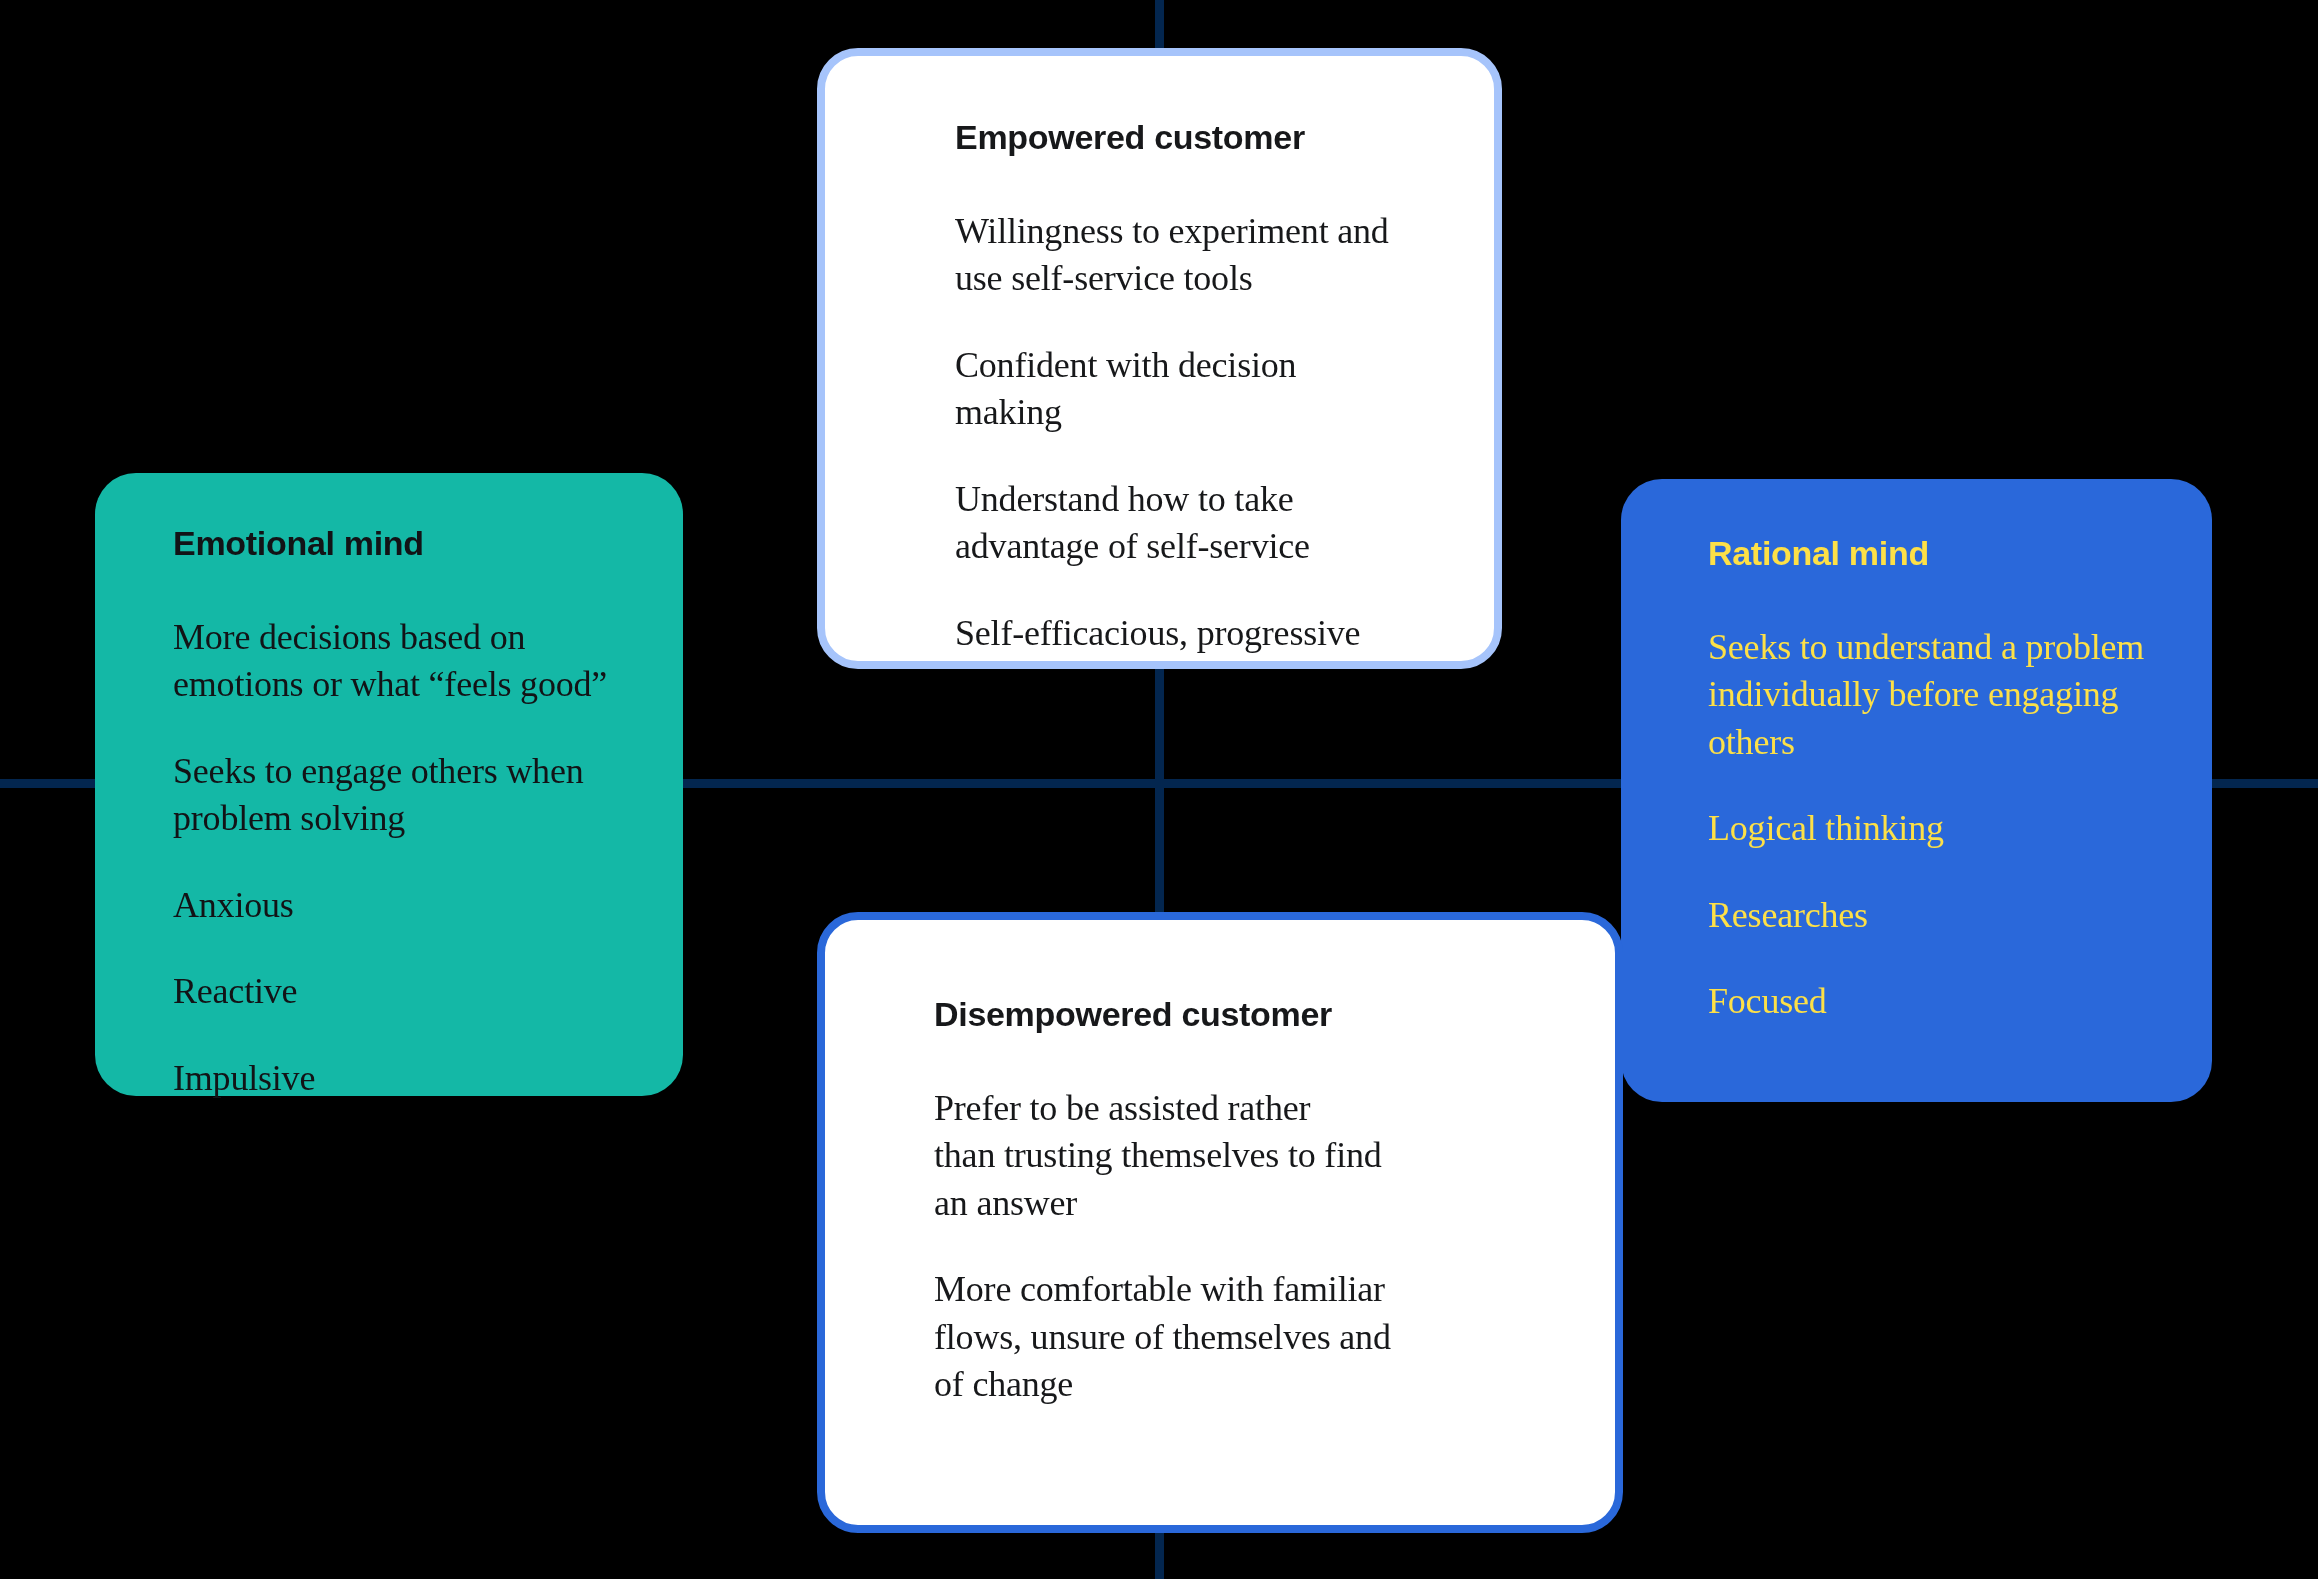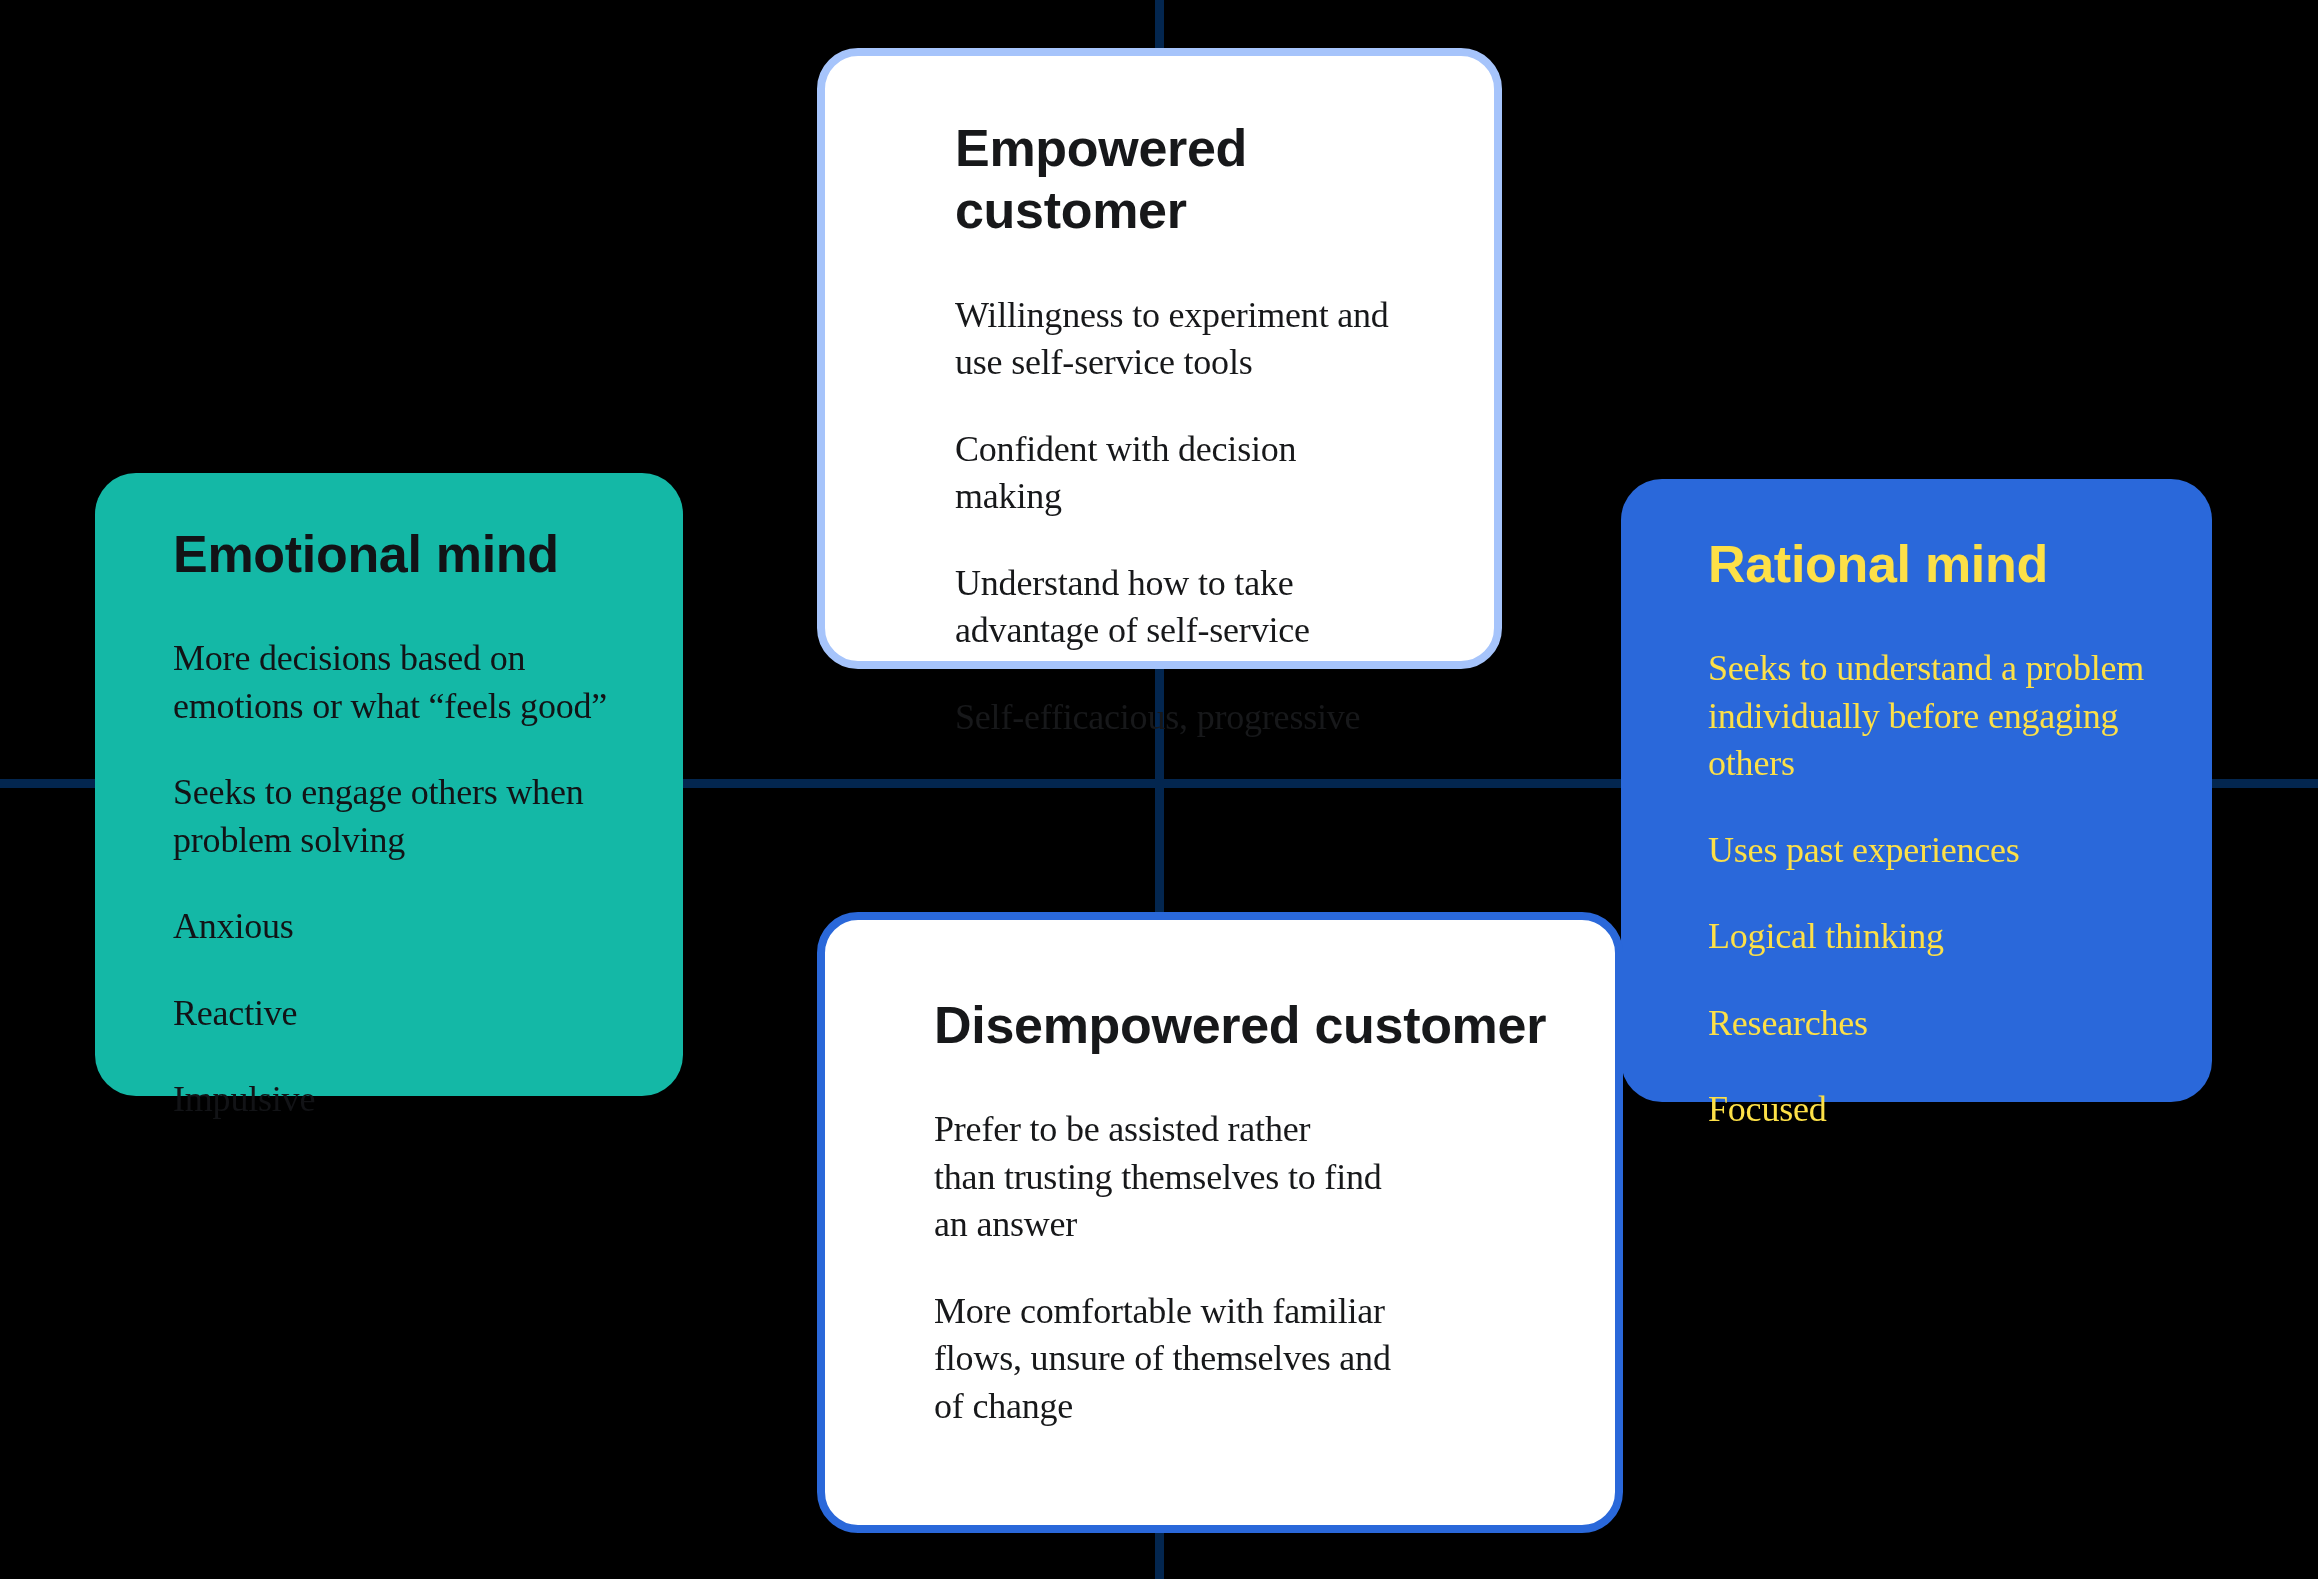"Empowered customer" .card h2 { font-size: 52px -> 34px }
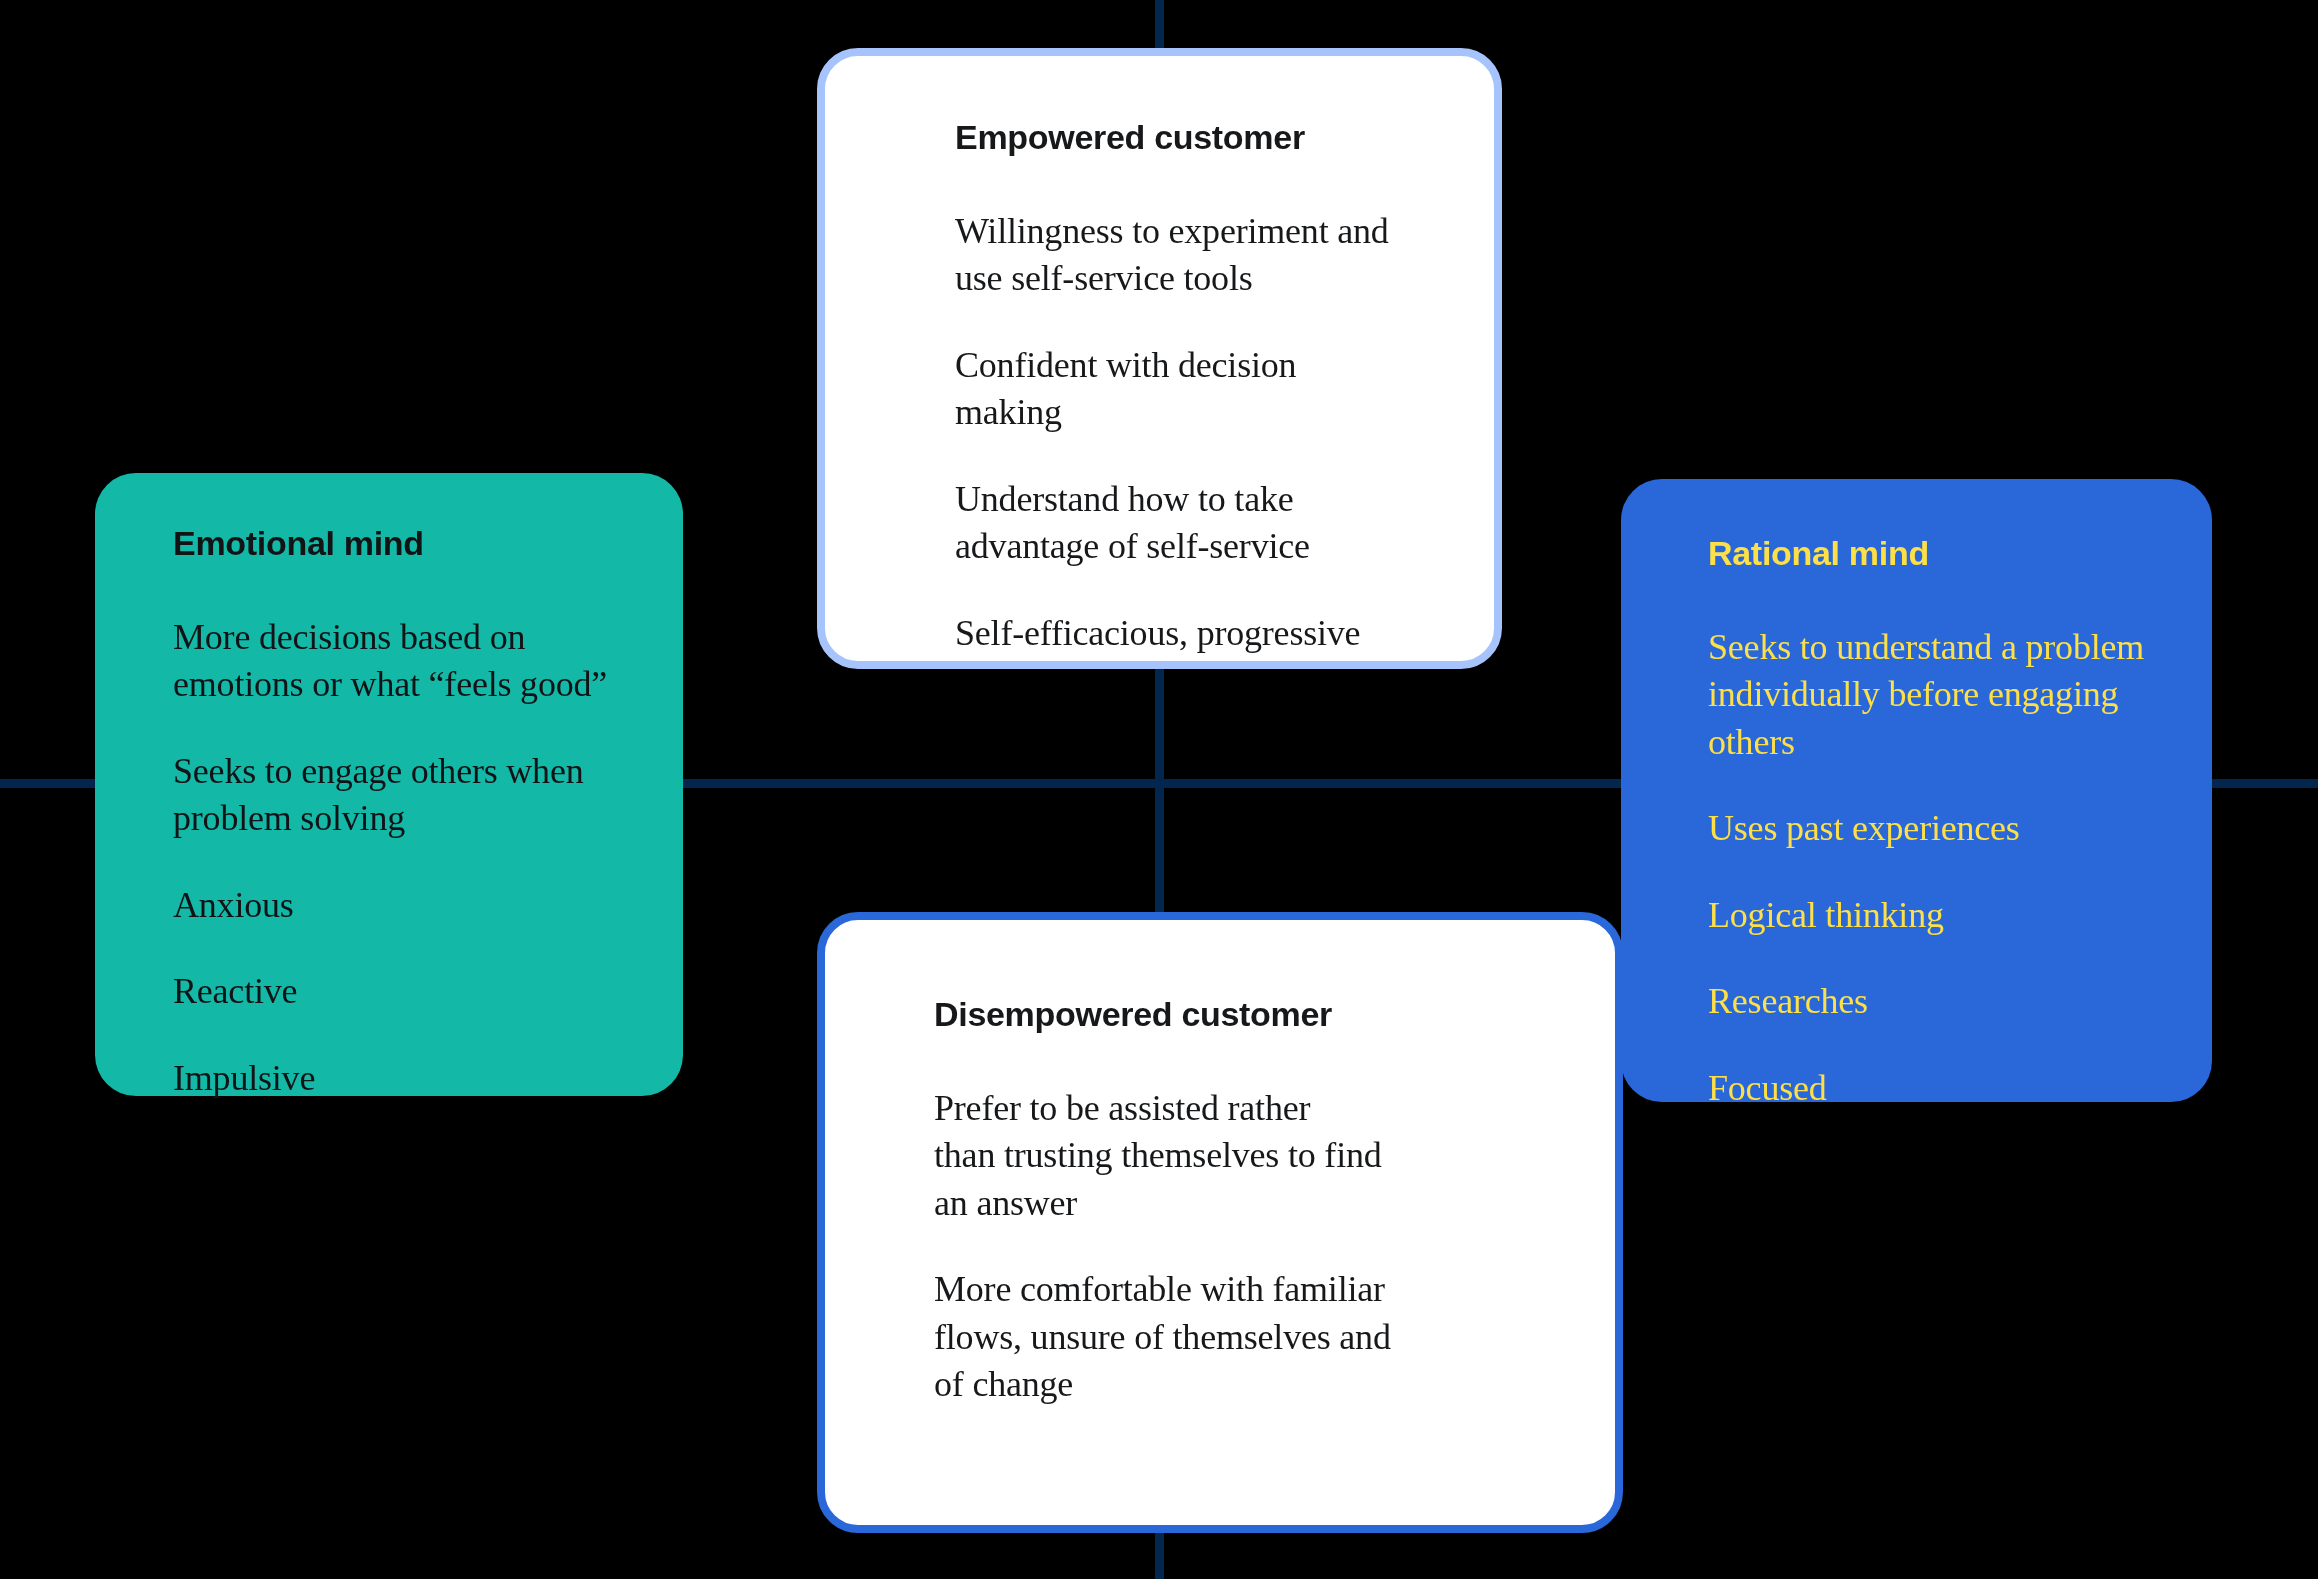"Uses past experiences" p.item { html: <p>Uses past experiences</p> -> none }
